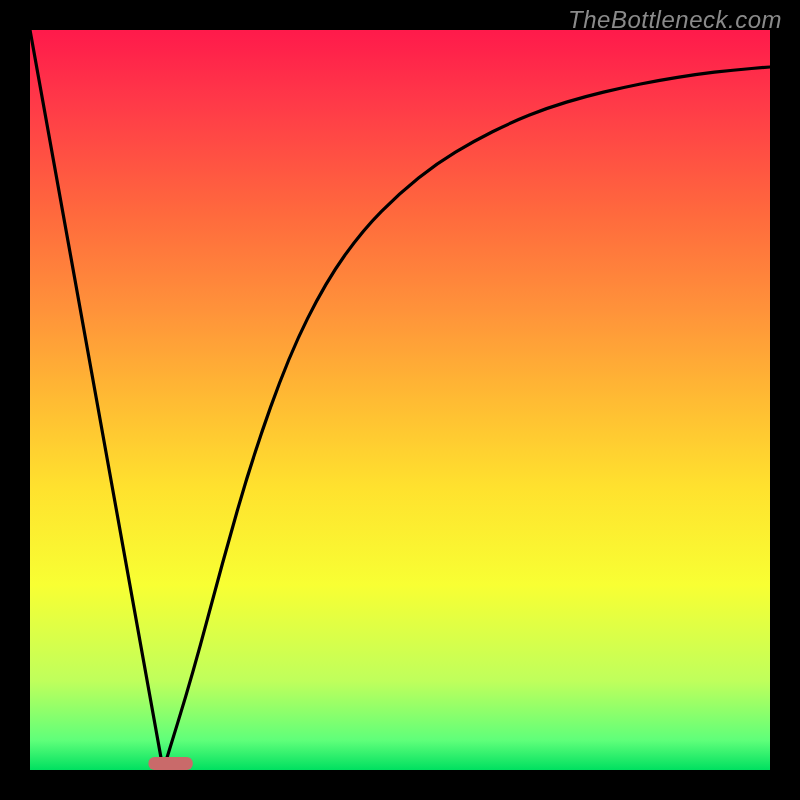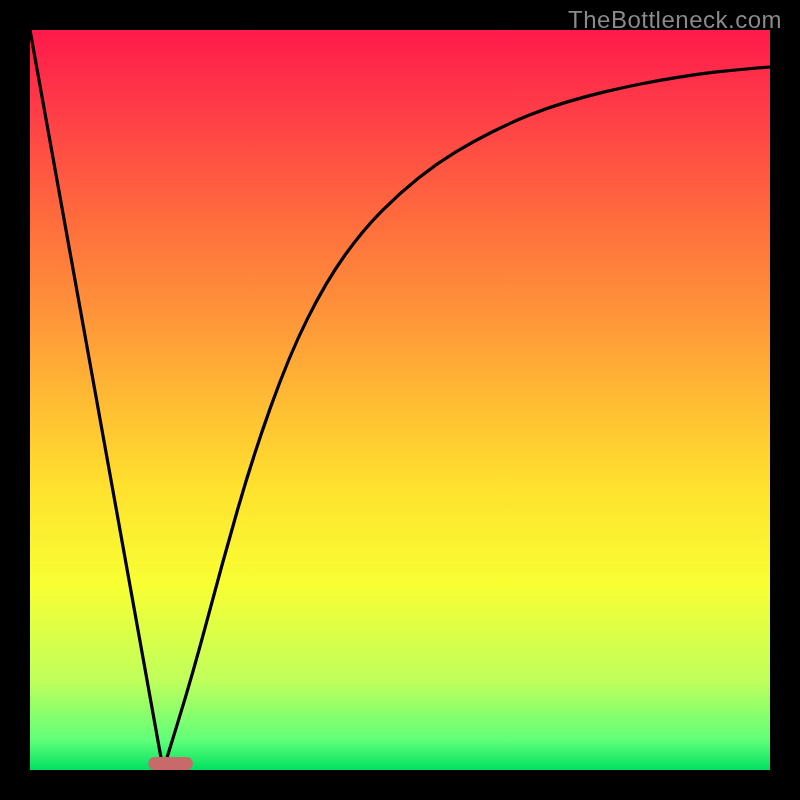"TheBottleneck.com" .frame { font-style: none -> italic }
